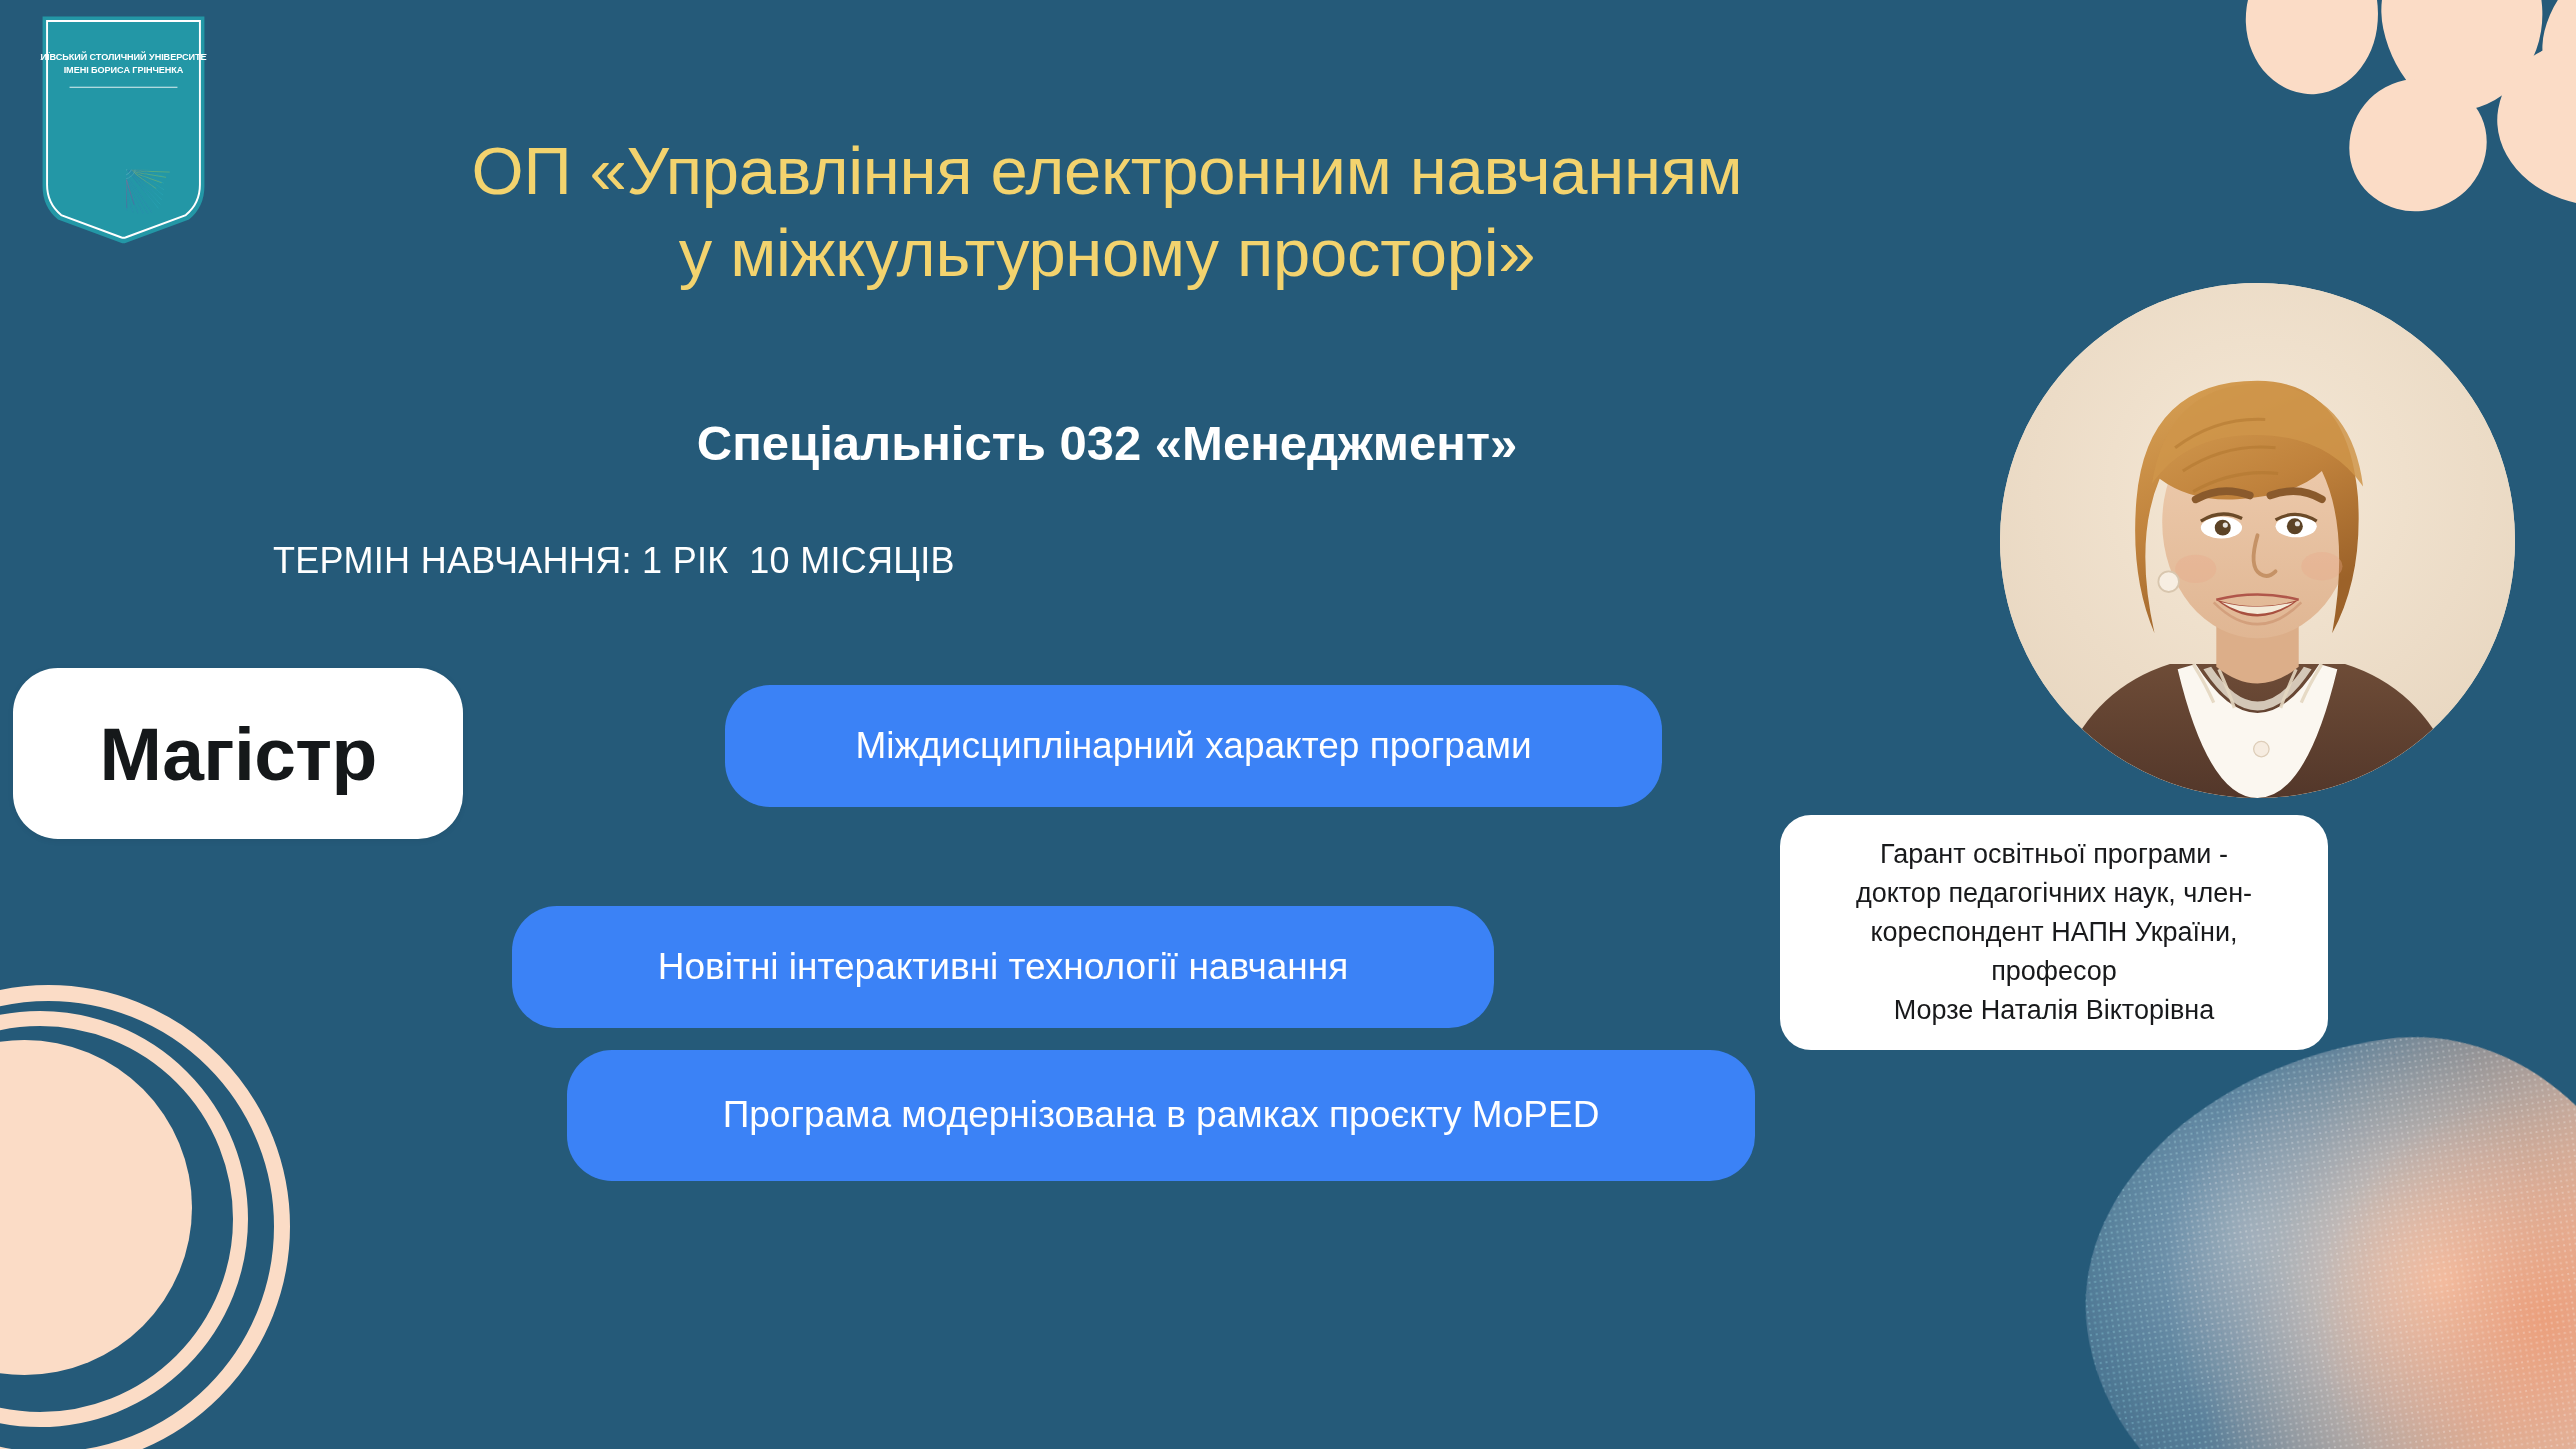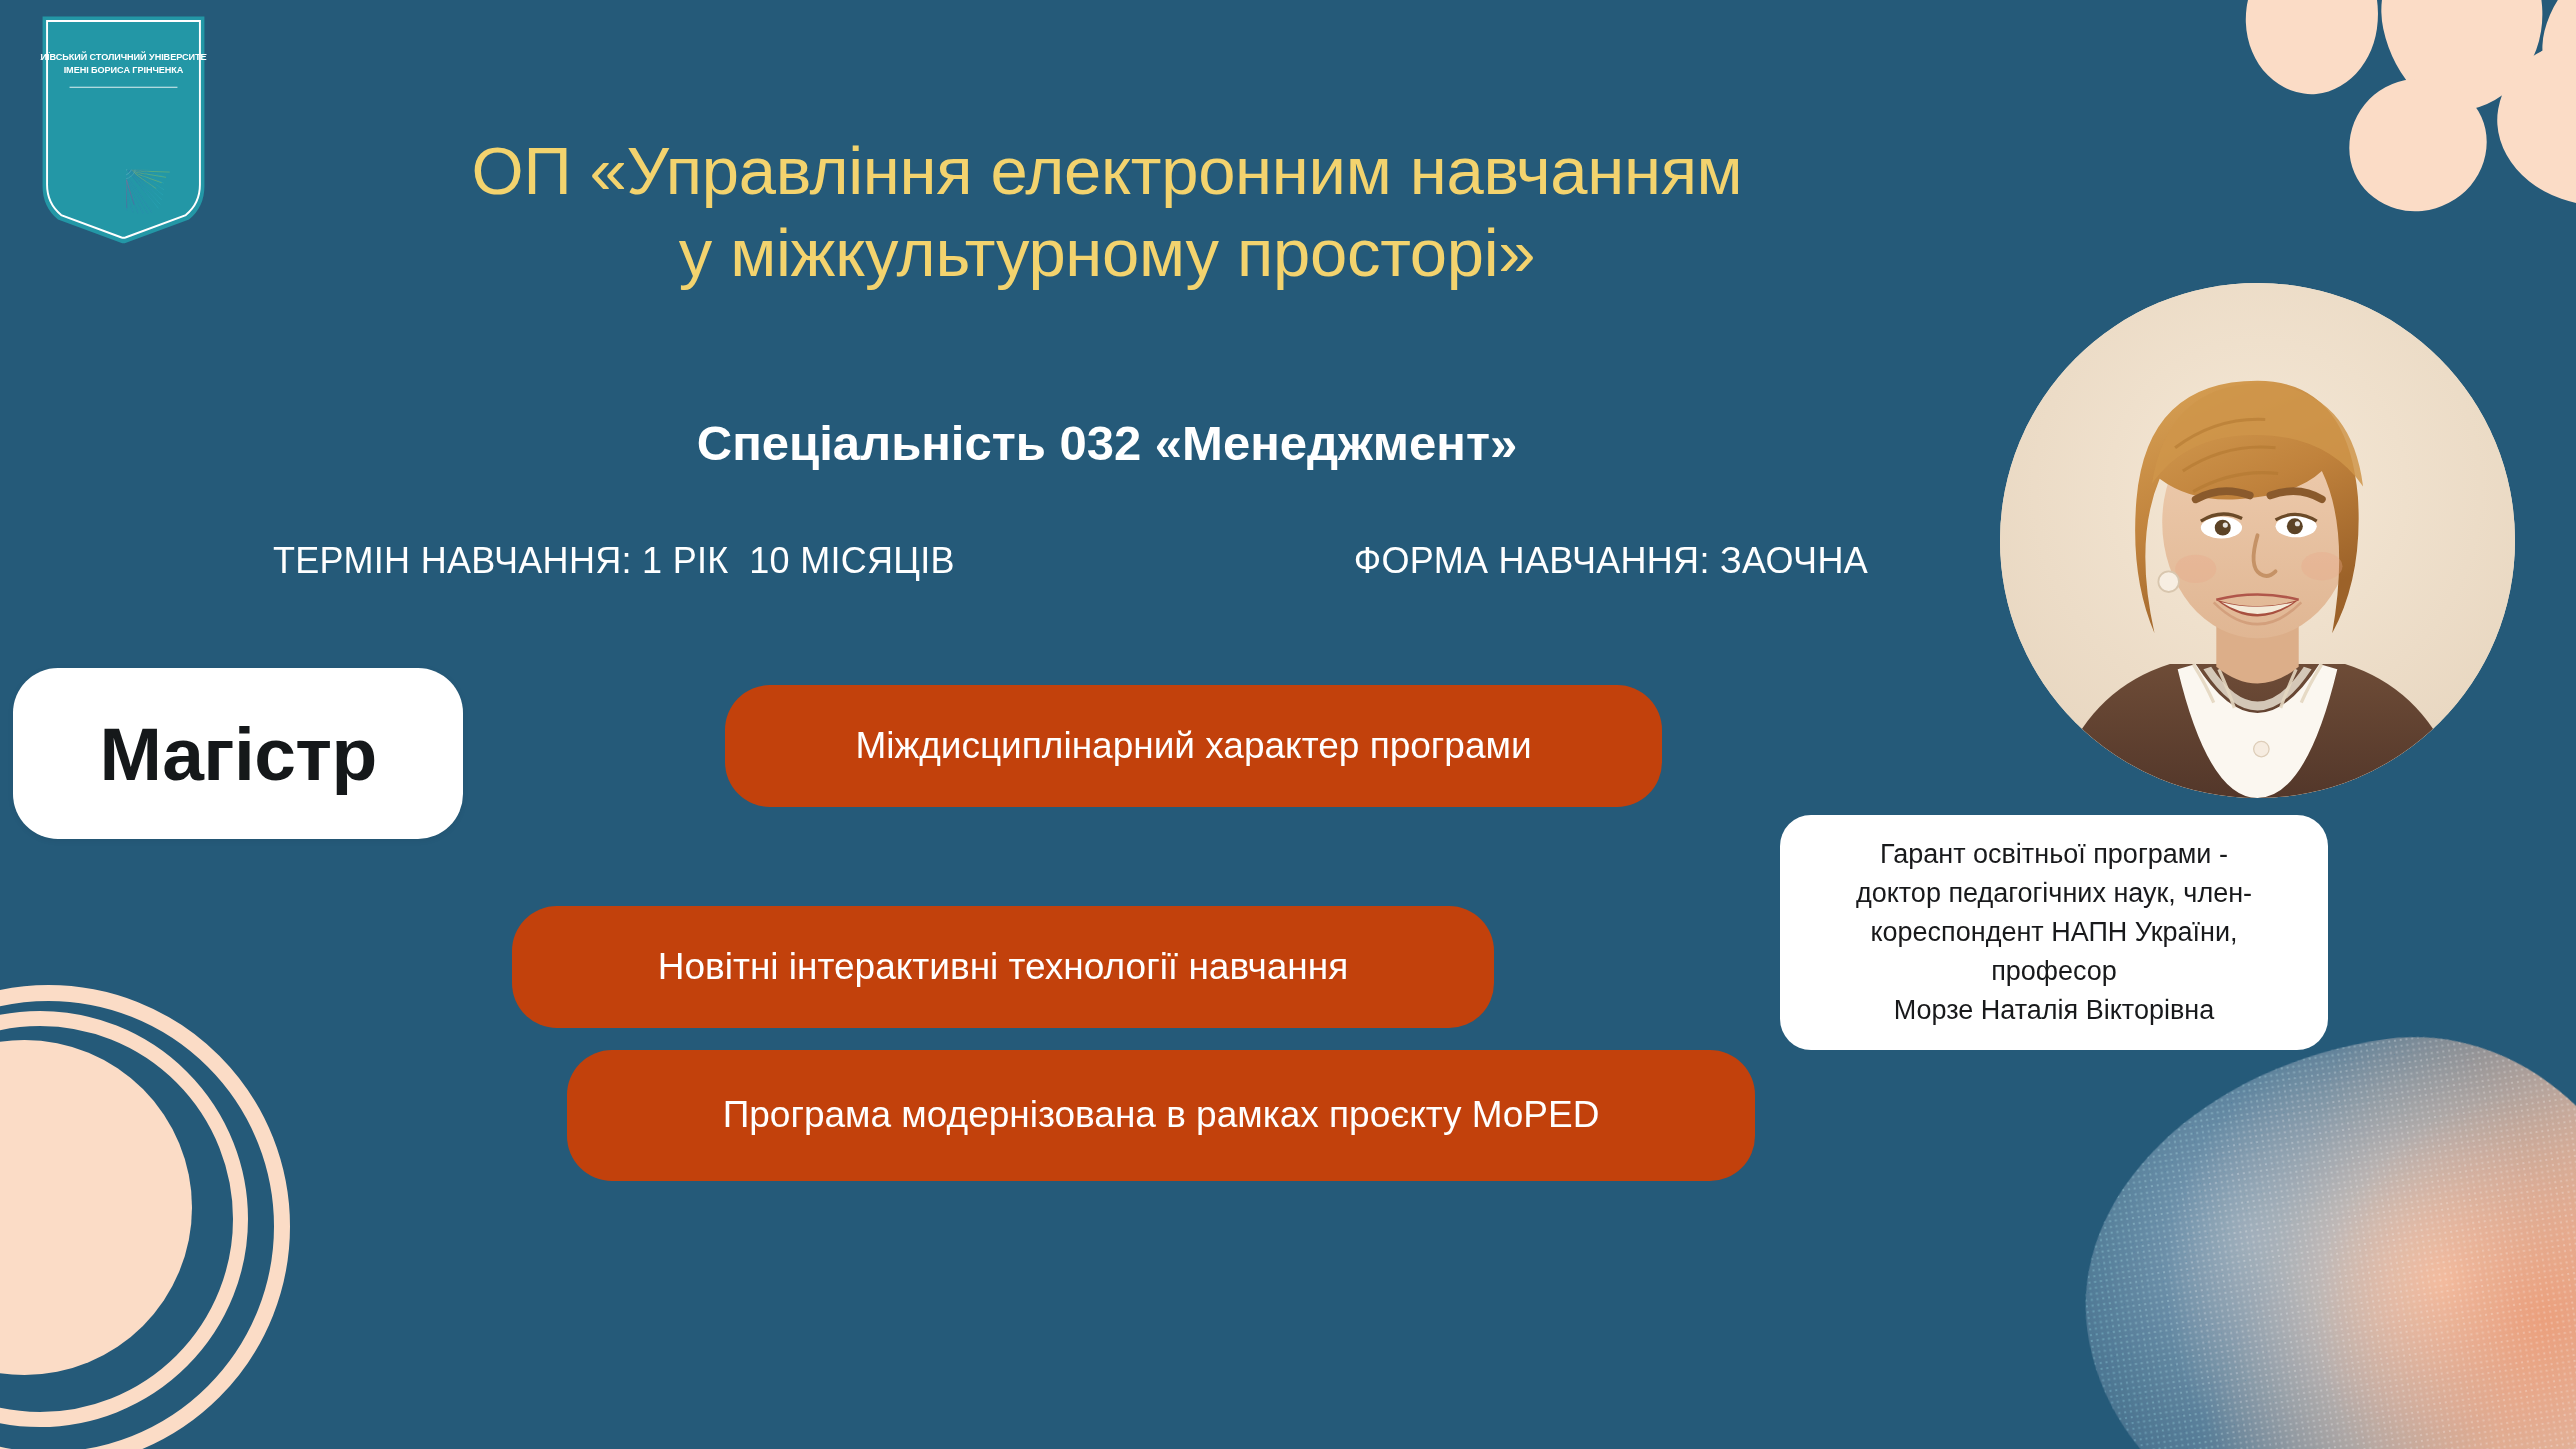"ФОРМА НАВЧАННЯ: ЗАОЧНА" span.meta-item { html: <span>ФОРМА НАВЧАННЯ: ЗАОЧНА</span> -> none }
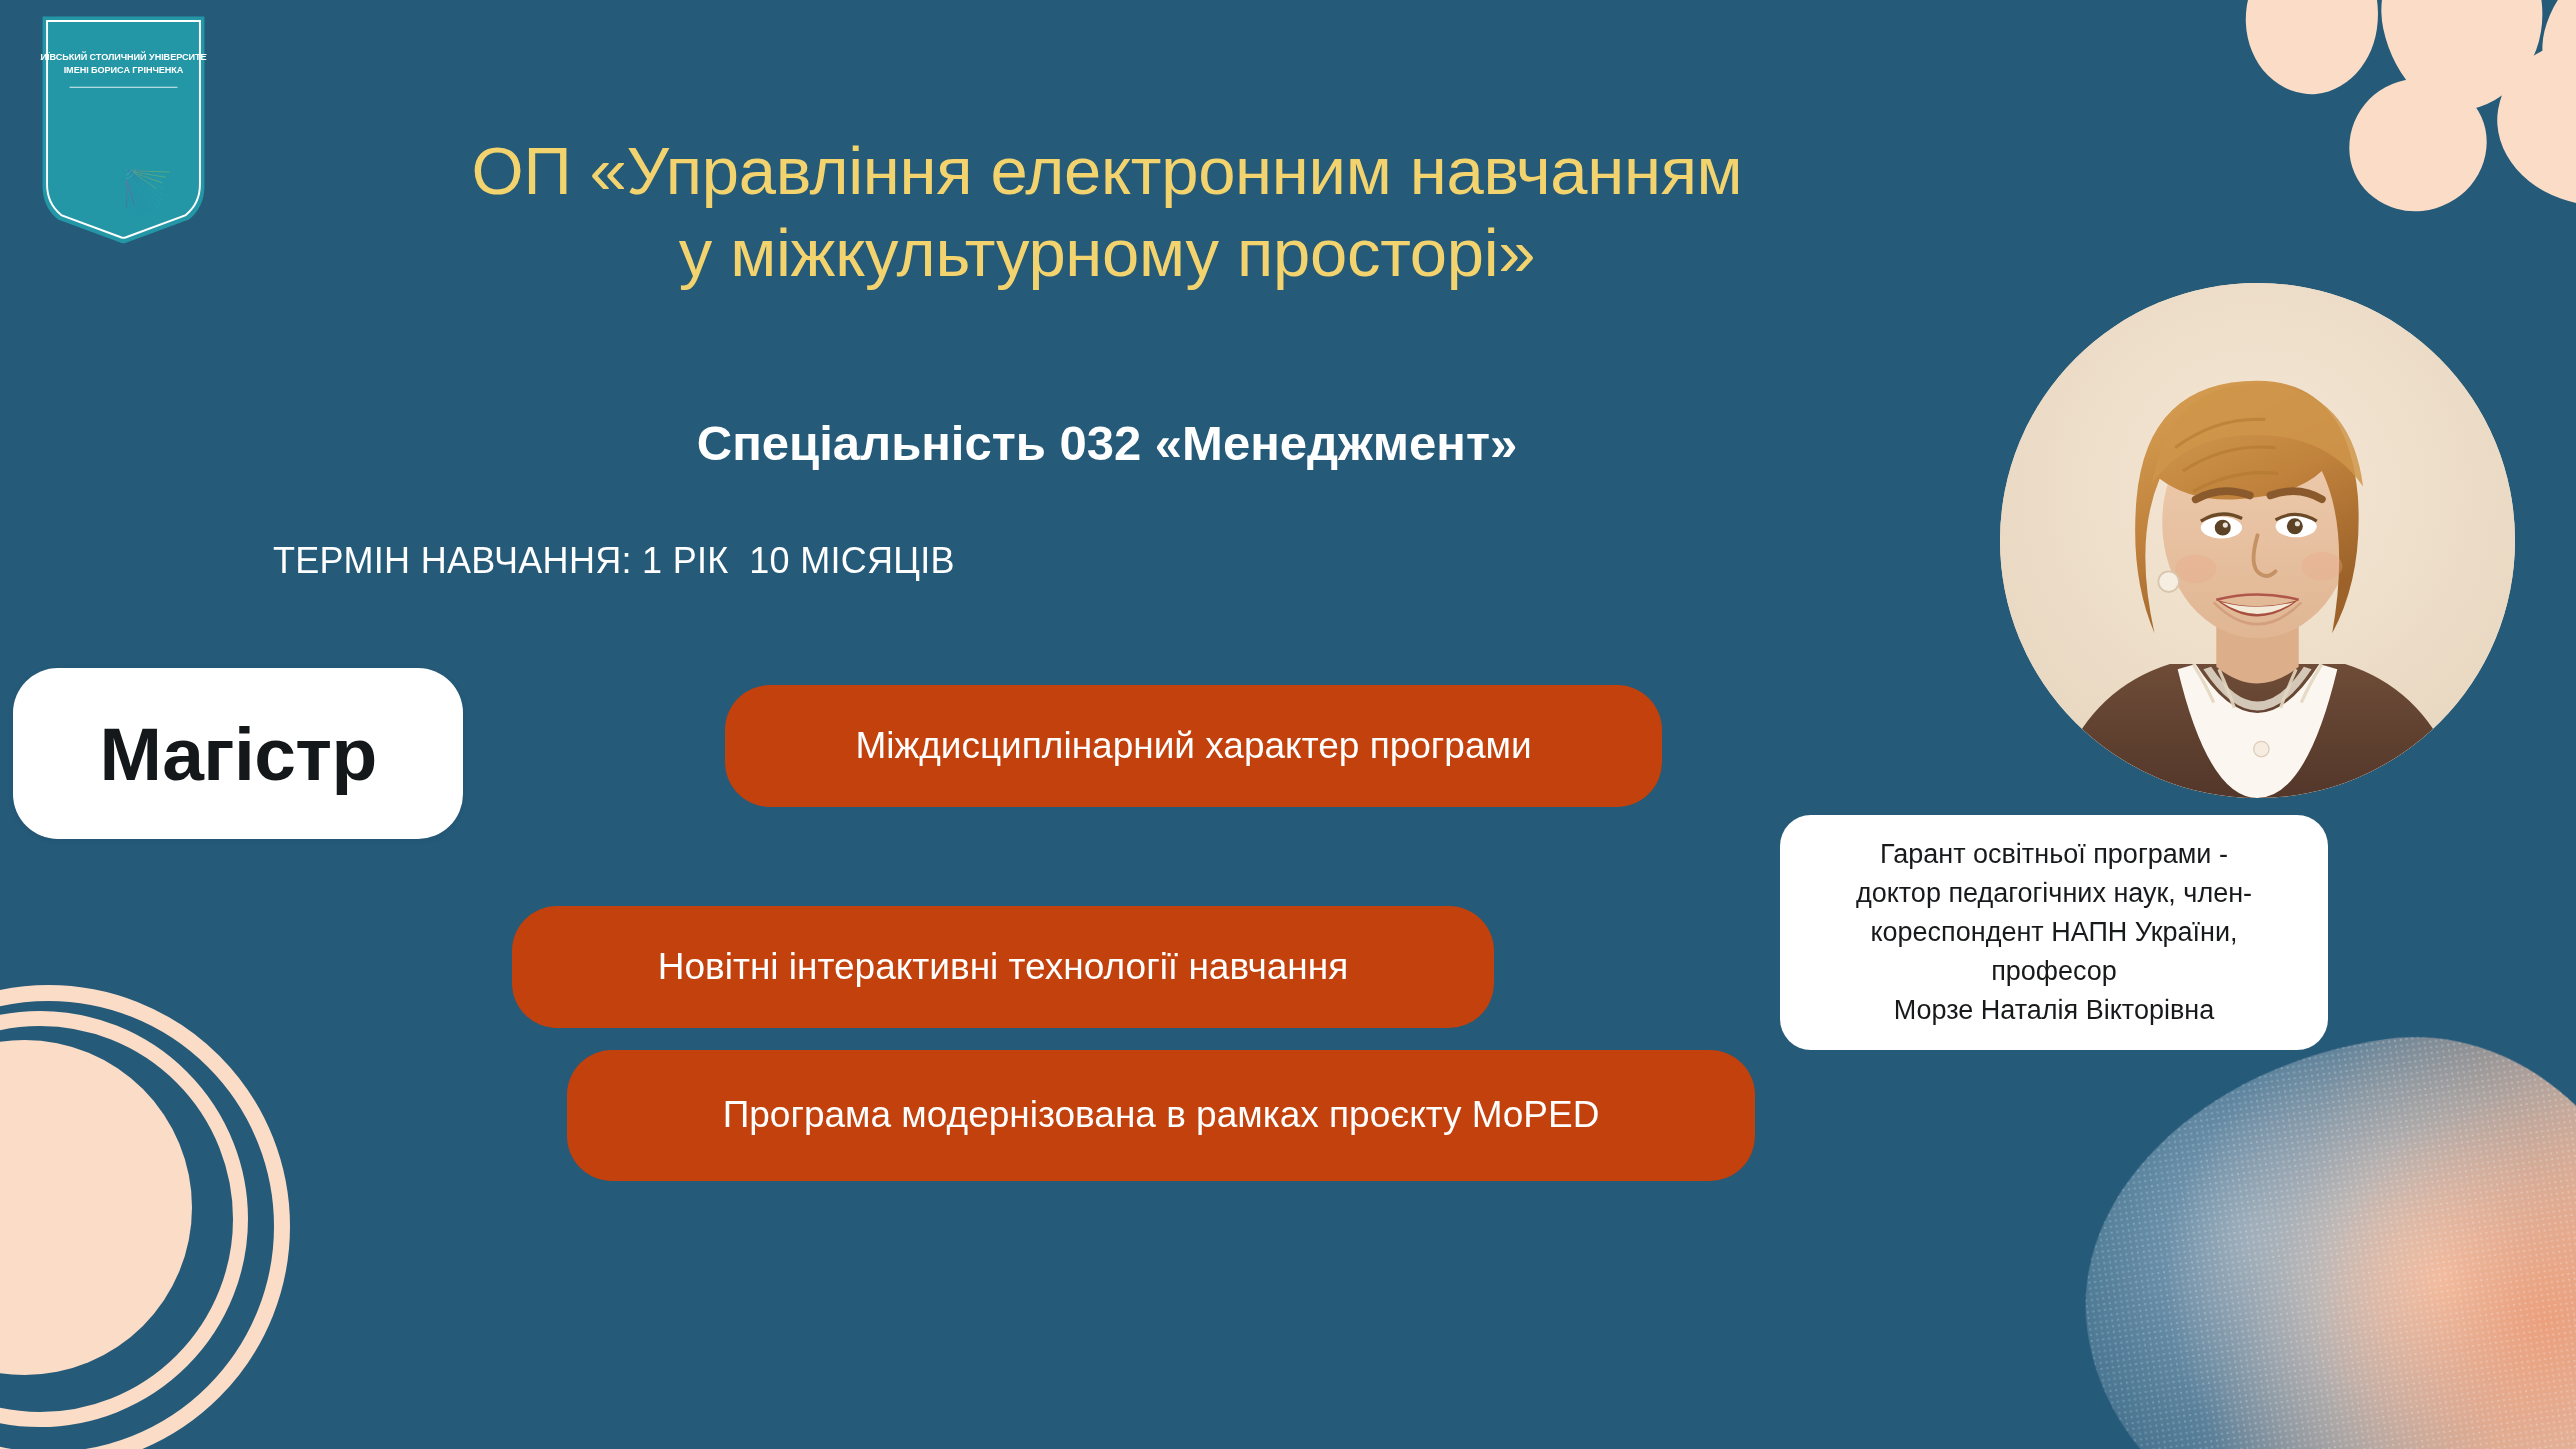"Міждисциплінарний характер програми" .feature { background: #c2410c -> #3b82f6 }
